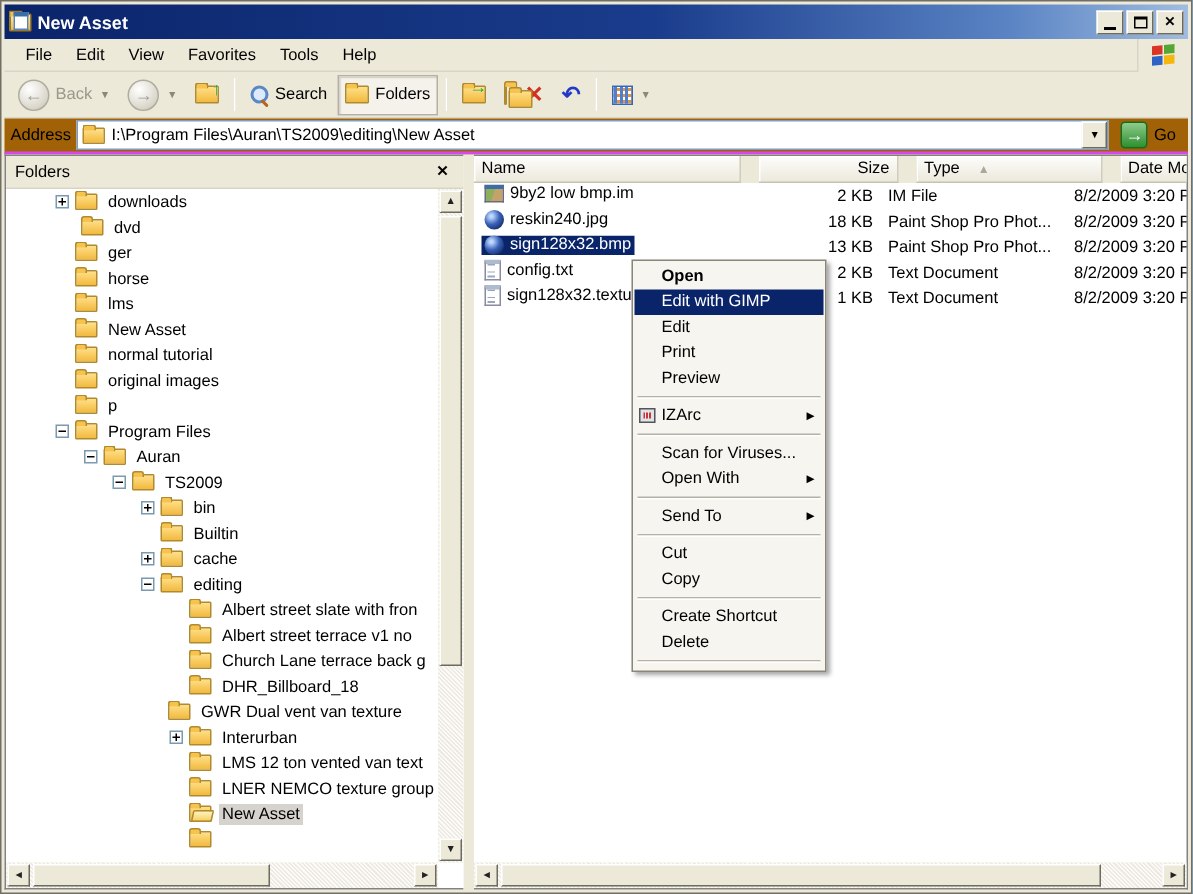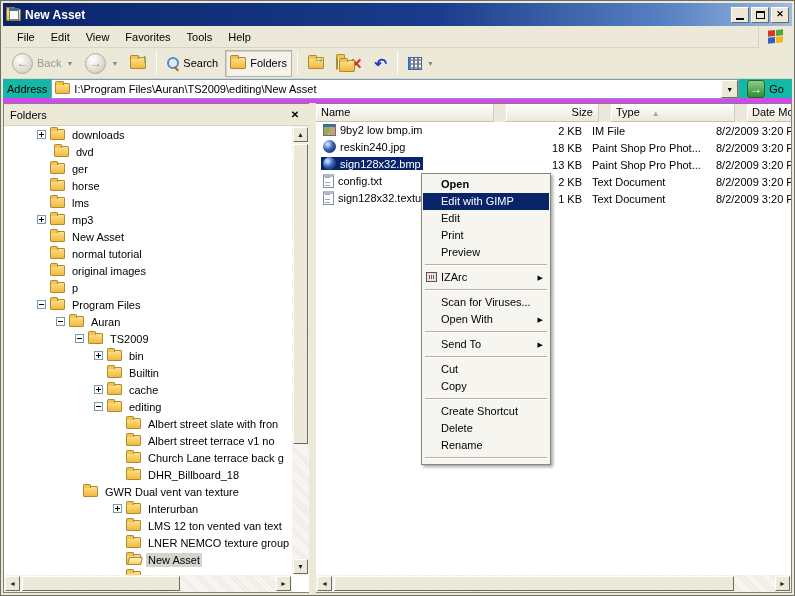"Address" .addressbar { background: #14b8a6 -> #a16207; border-bottom: 5px solid #d946ef -> 2px solid #d946ef }
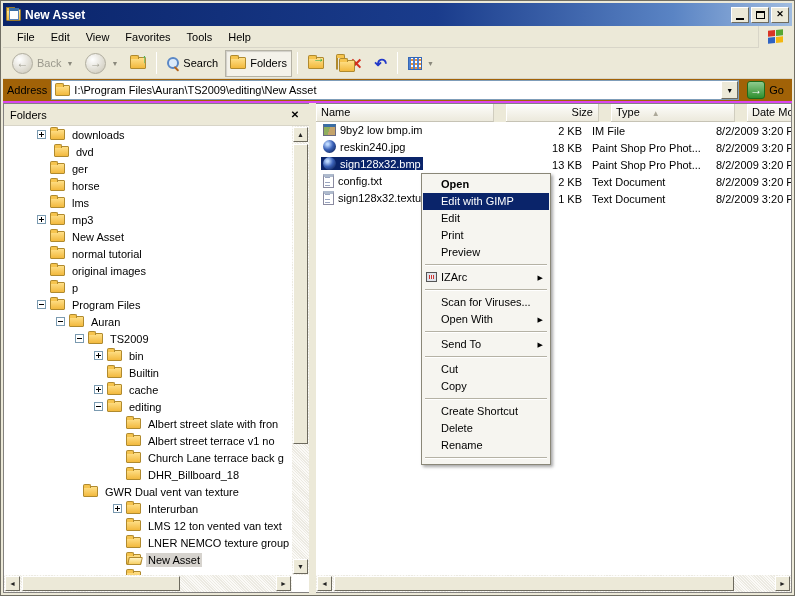"mp3" div.tree-row { html: <div> <span></span> <span></span> <span>mp3</span> </div> -> none }
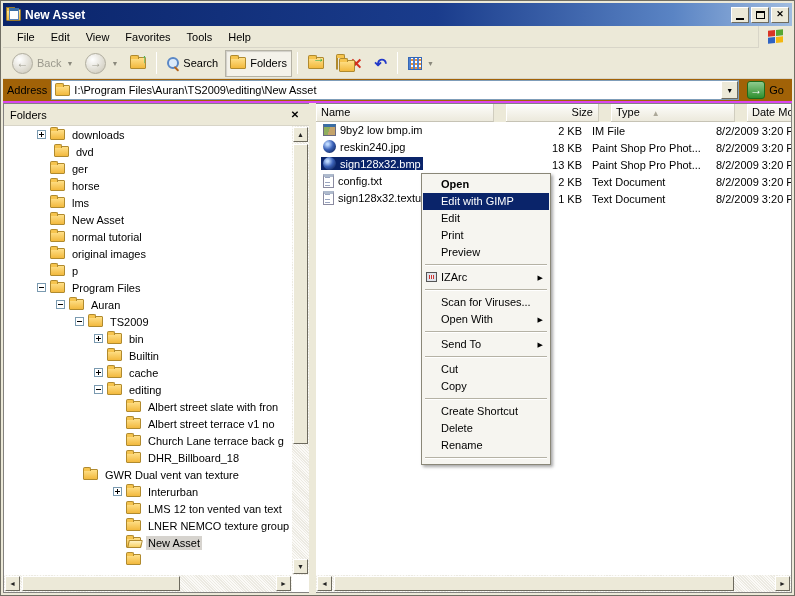"Rename" div.ctx-item { html: <div>Rename</div> -> none }
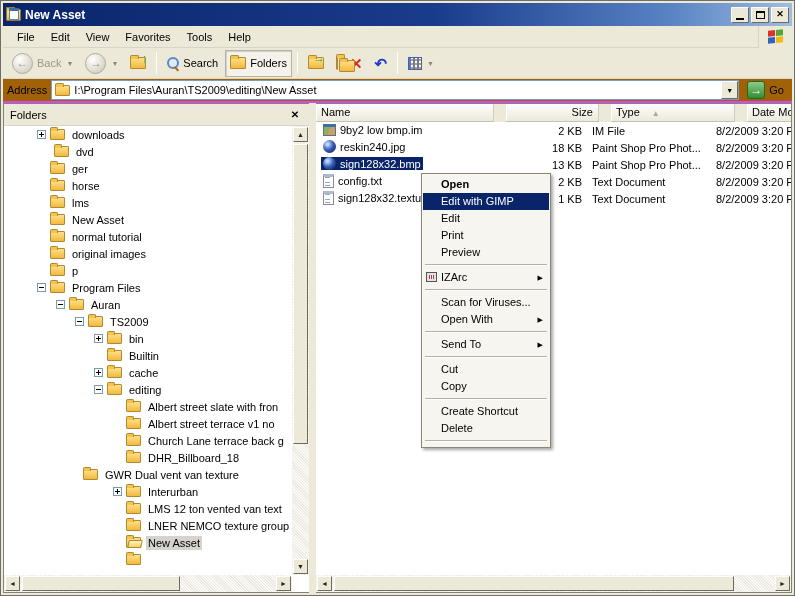"GWR Dual vent van texture" div.tree-row { padding-left: 79px -> 108px }
